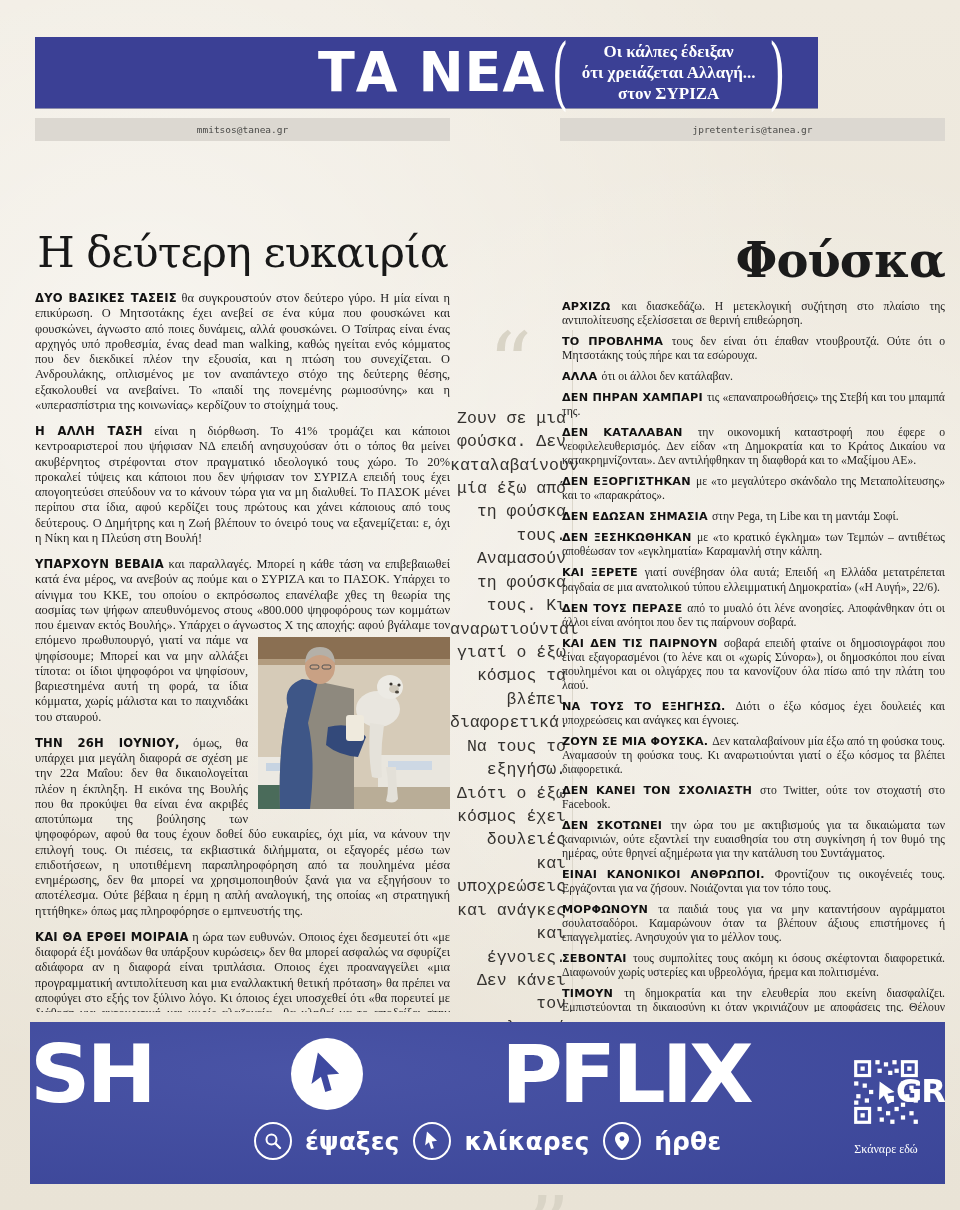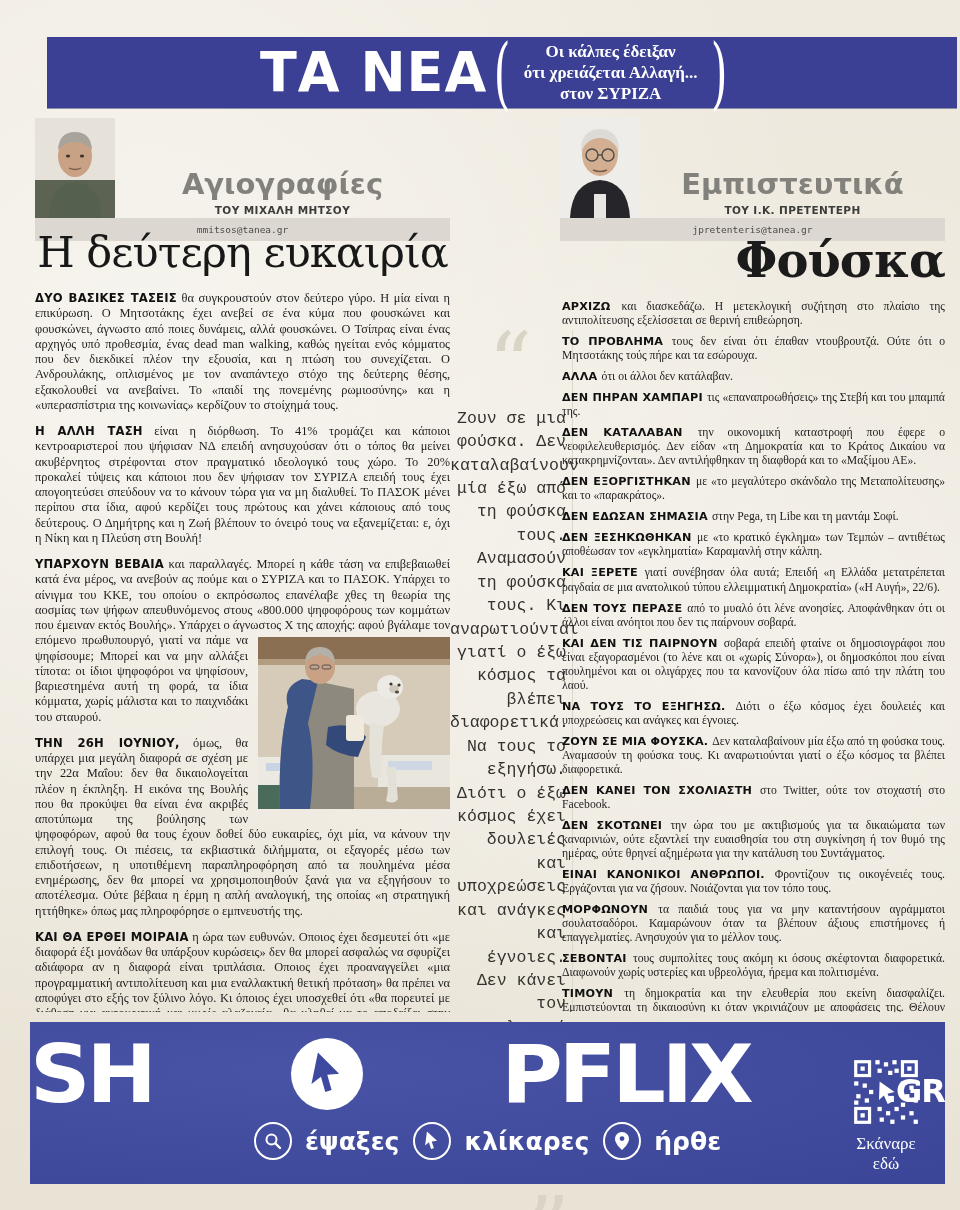"ΤΑ ΝΕΑ" .masthead { justify-content: center -> flex-end; left: 47px -> 35px; width: 910px -> 783px }
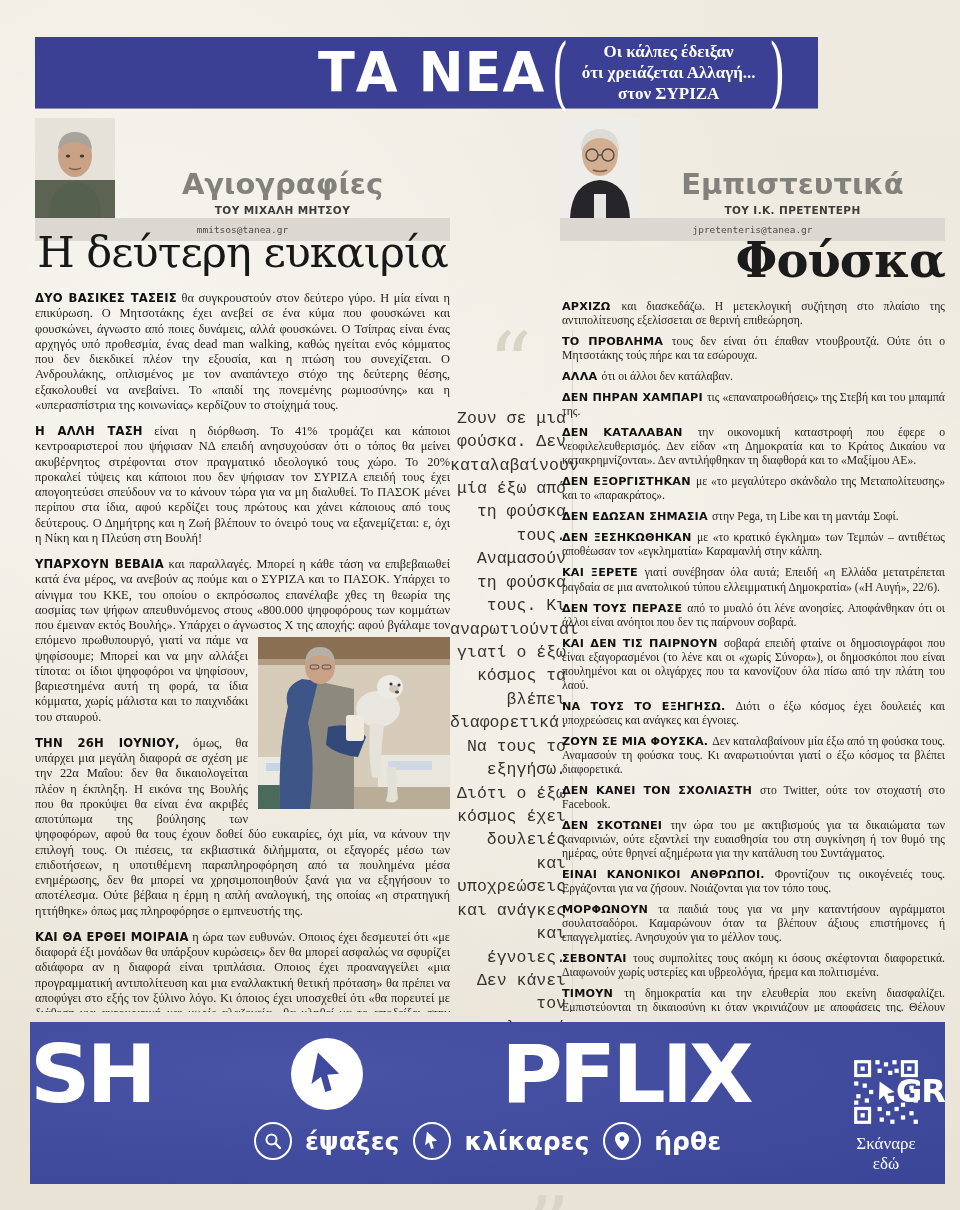"Αγιογραφίες" div.author-inner { html: <div> <div> <svg> <rect></rect> <rect></rect> <path></path> <ellipse></ellipse> <path></path> <ellipse></ellipse> <ellipse></ellipse> <path></path> </svg> </div> <div> <div>Αγιογραφίες</div> <div>ΤΟΥ ΜΙΧΑΛΗ ΜΗΤΣΟΥ</div> </div> </div> -> none }
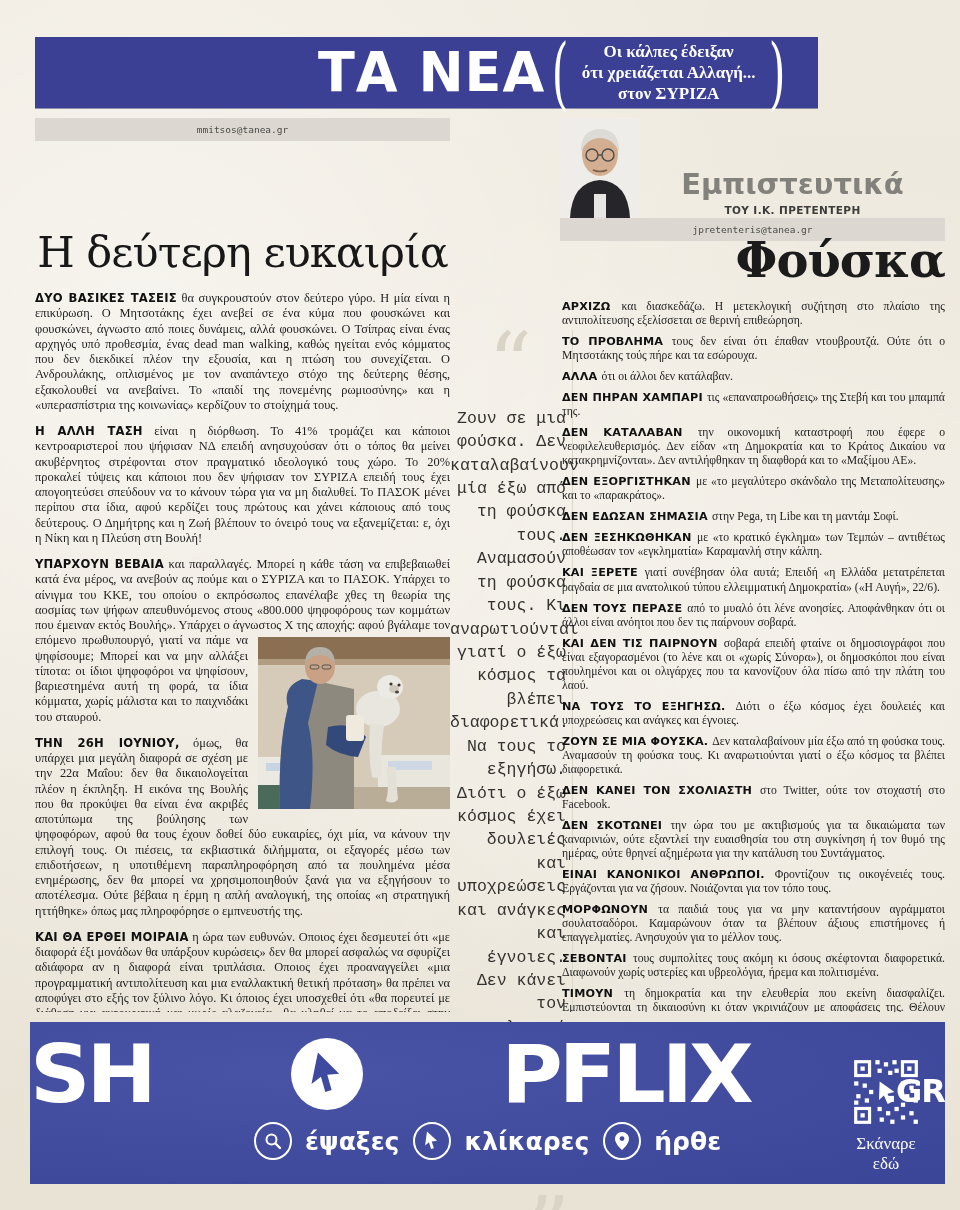"Εμπιστευτικά" div.author-inner { html: <div> <div> <svg> <rect></rect> <path></path> <rect></rect> <ellipse></ellipse> <path></path> <circle></circle> <circle></circle> <line></line> <path></path> </svg> </div> <div> <div>Εμπιστευτικά</div> <div>ΤΟΥ Ι.Κ. ΠΡΕΤΕΝΤΕΡΗ</div> </div> </div> -> none }
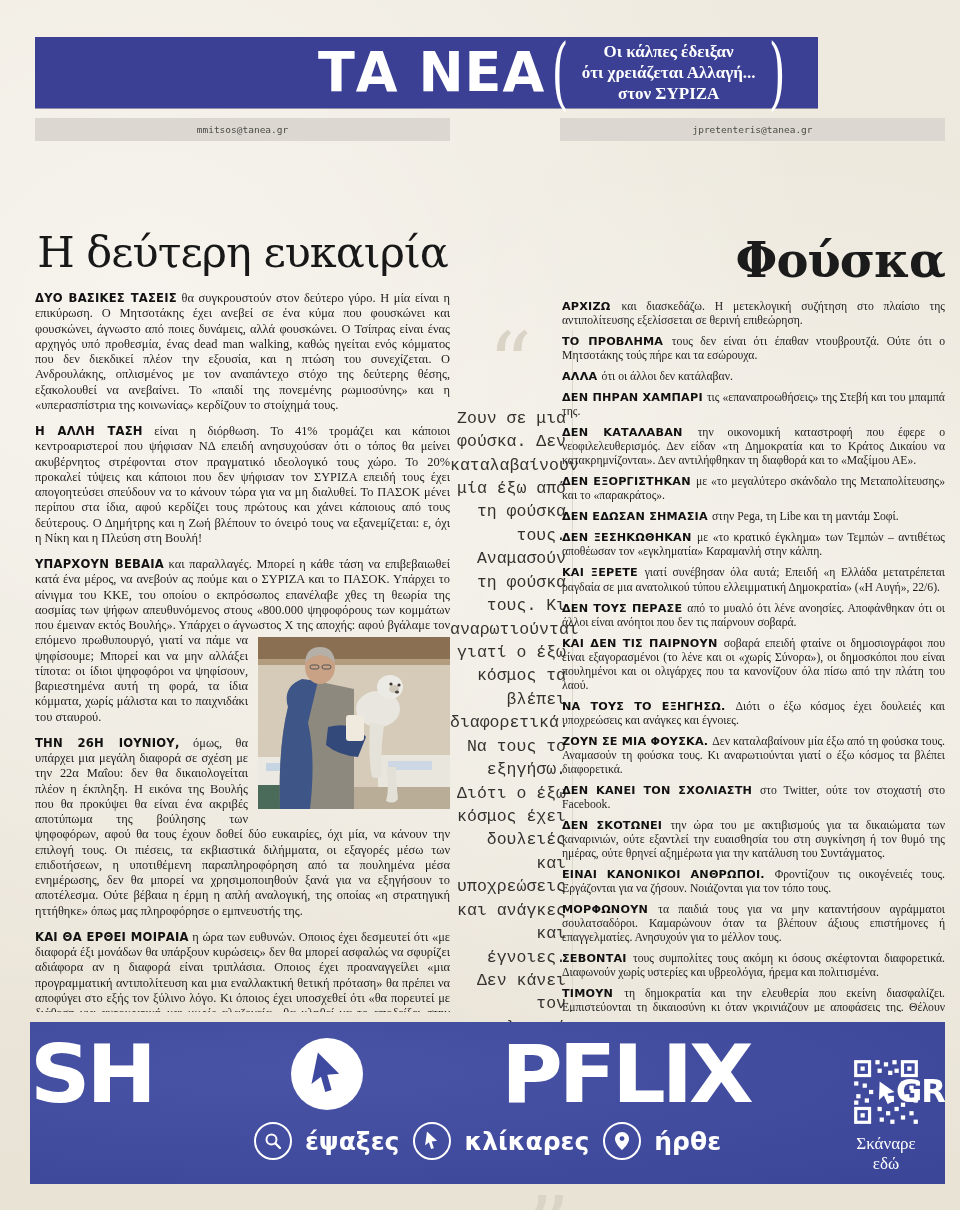"Σκάναρε εδώ" .qr-caption { font-size: 17px -> 12px; margin-top: 4px -> 12px }
